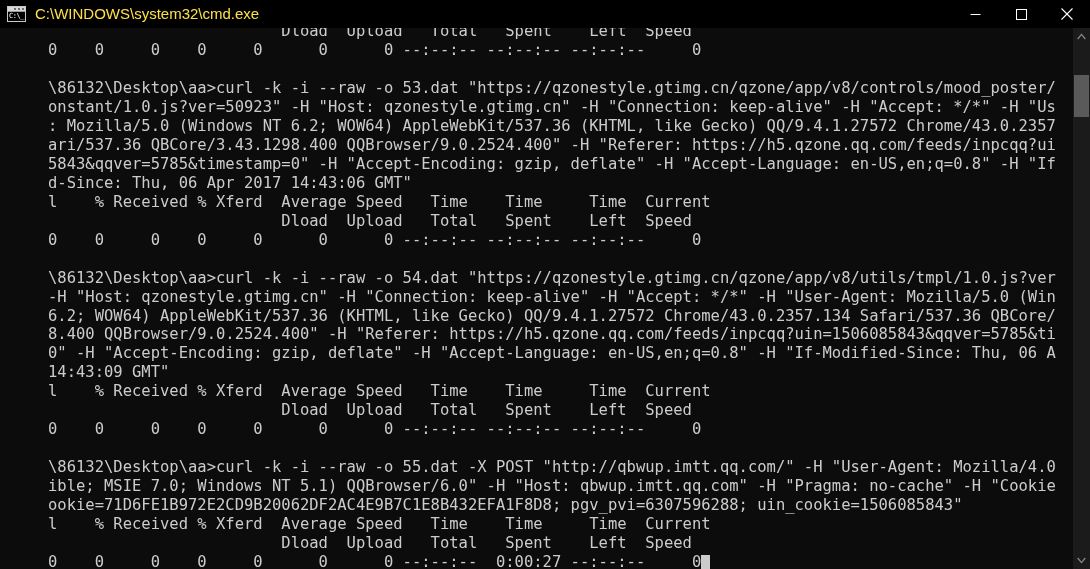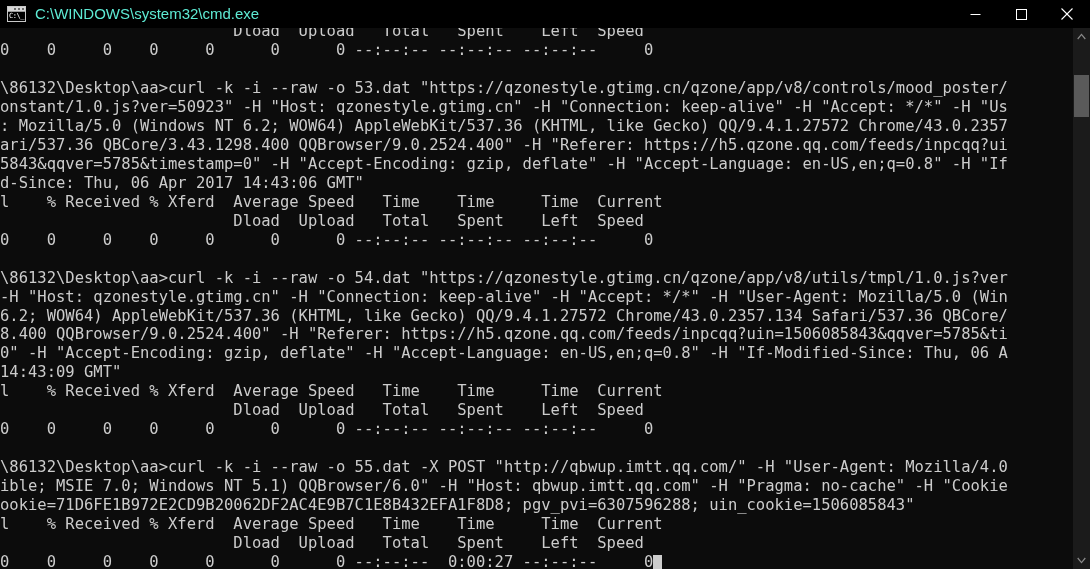"C:\WINDOWS\system32\cmd.exe" #window-title { color: #5eead4 -> #fde047 }
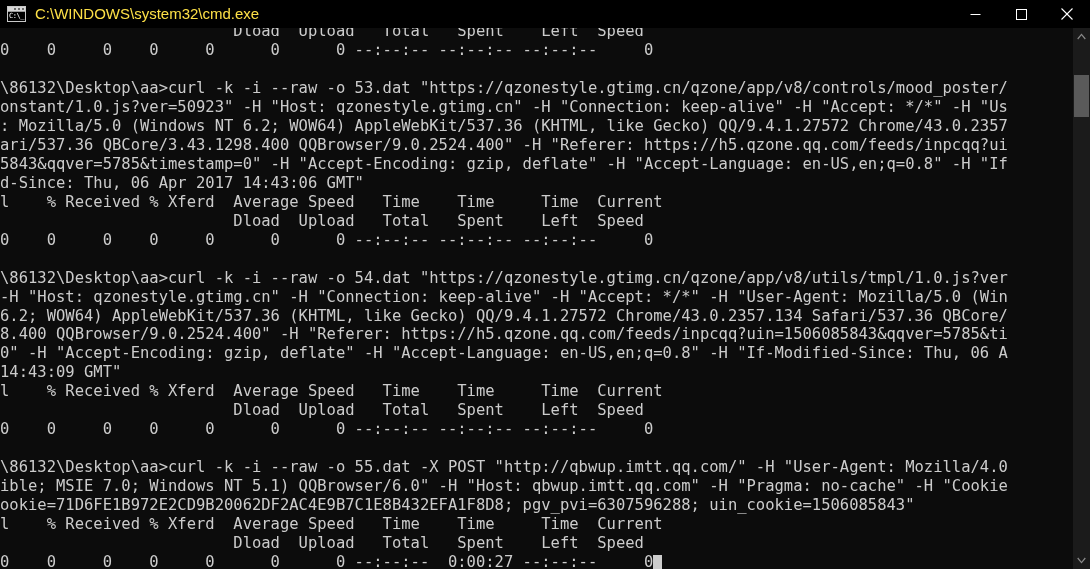"Dload Upload Total Spent Left" #body-row { padding-left: none -> 48px }
